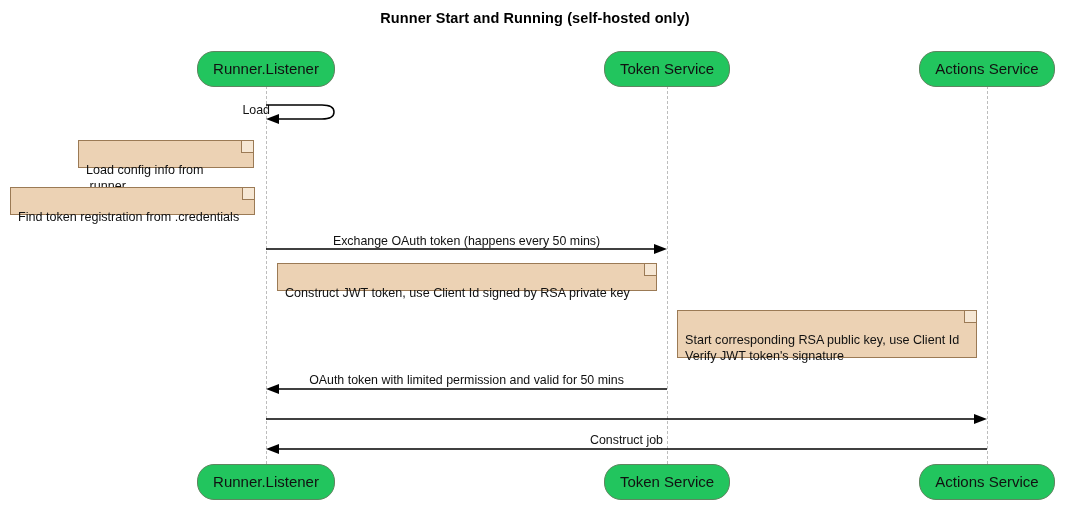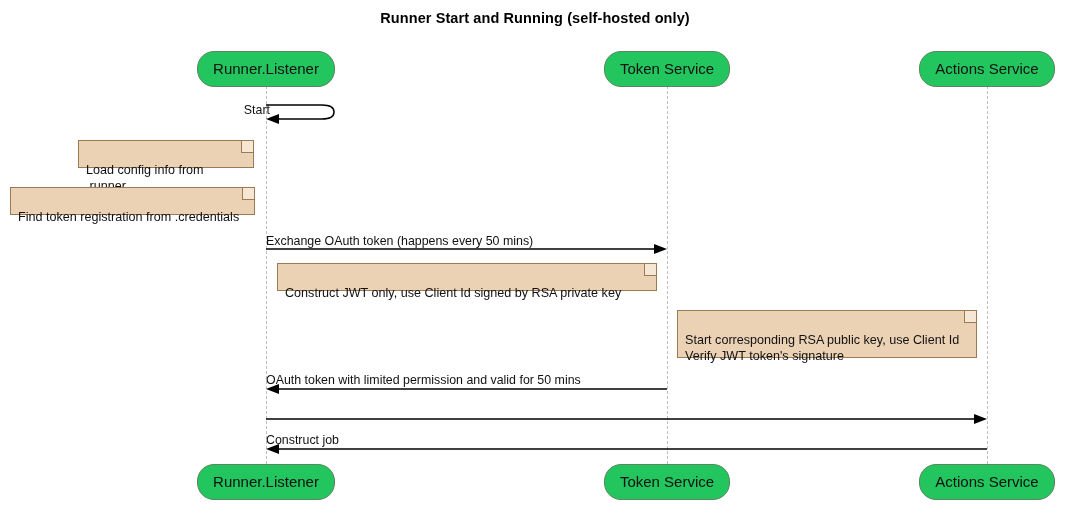"Start" div.msg-label { text: Start -> Load }
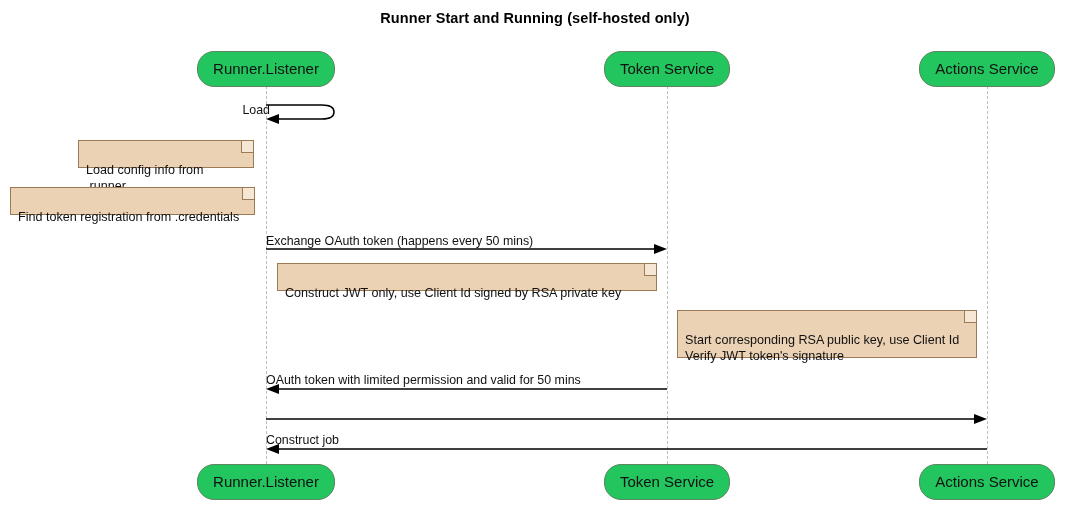"Exchange OAuth token (happens every" .msg-label { text-align: none -> center }
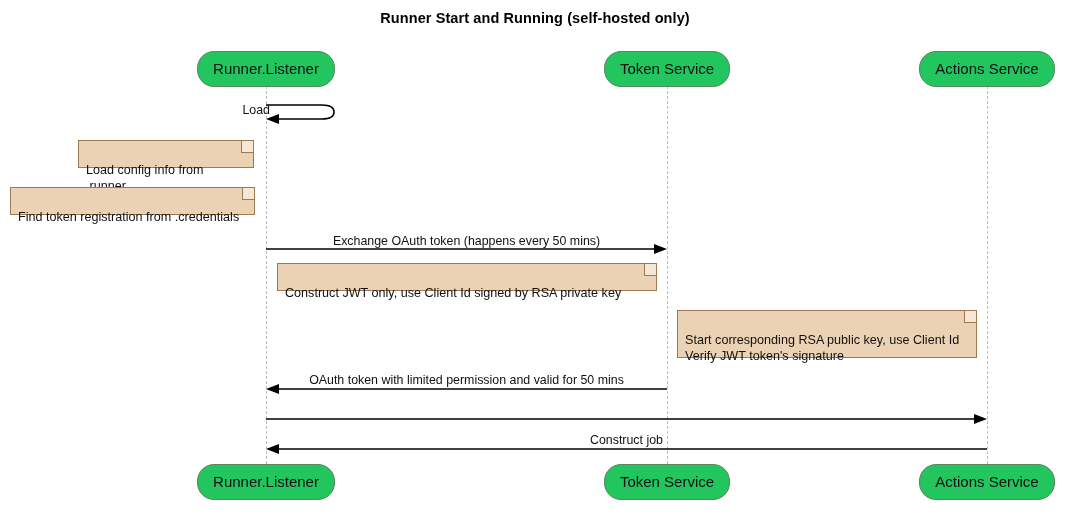"Construct JWT only, use Client" span { text: only -> token }
